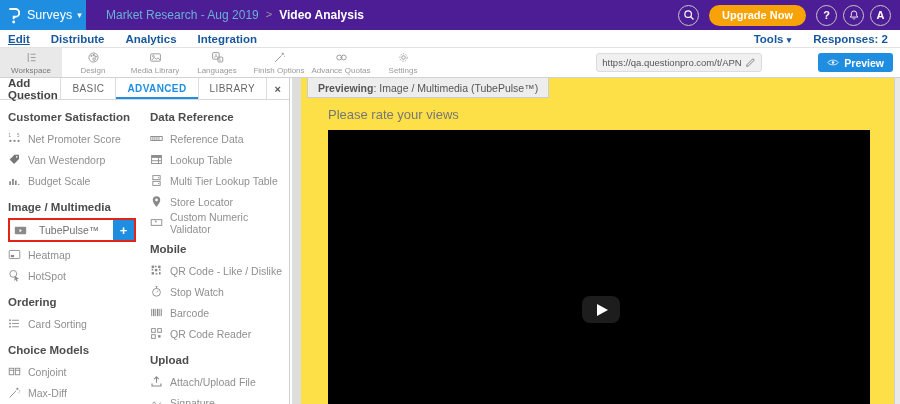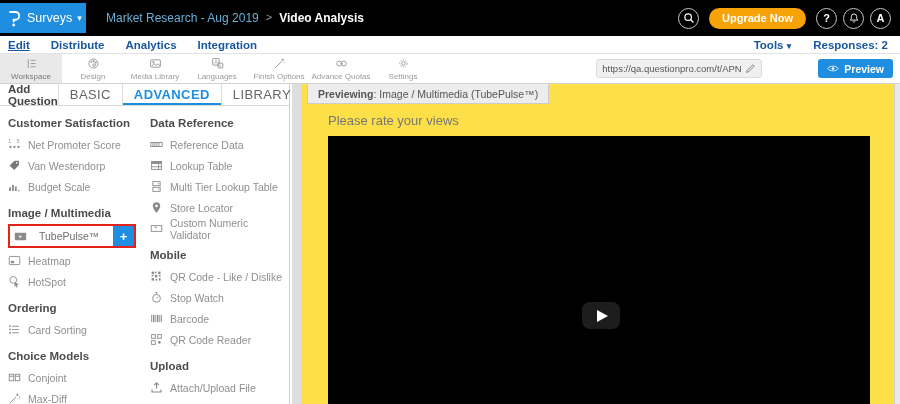"Surveys" .topbar { background: #000000 -> #4c1d95; height: 36px -> 30px }
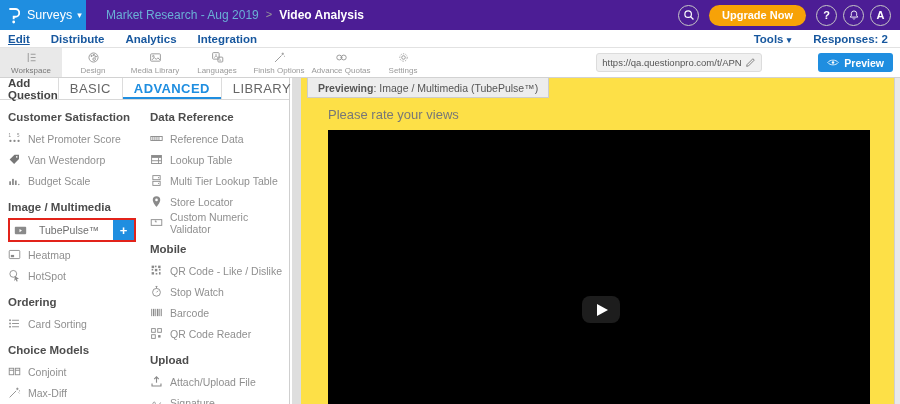"BASIC" .ptab { font-size: 13px -> 10px }
